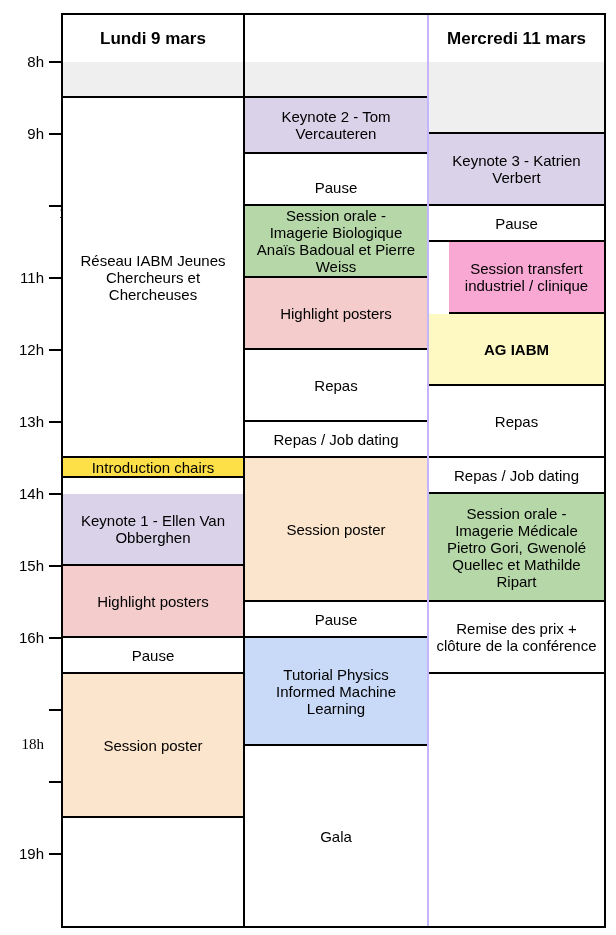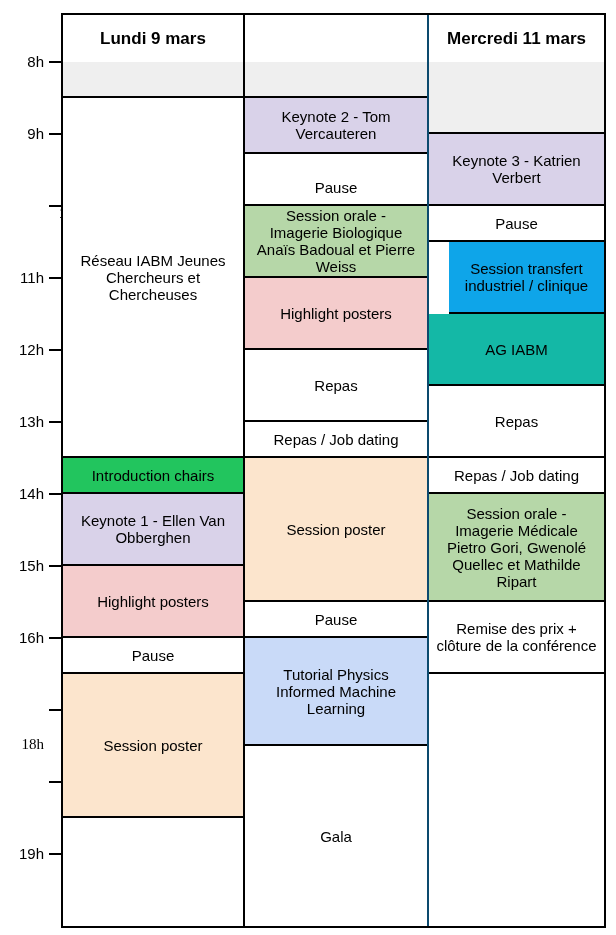"Mercredi 11 mars" .day-col.c2 { border-left: 2px solid #0c4a6e -> 2px solid #c4b5fd }
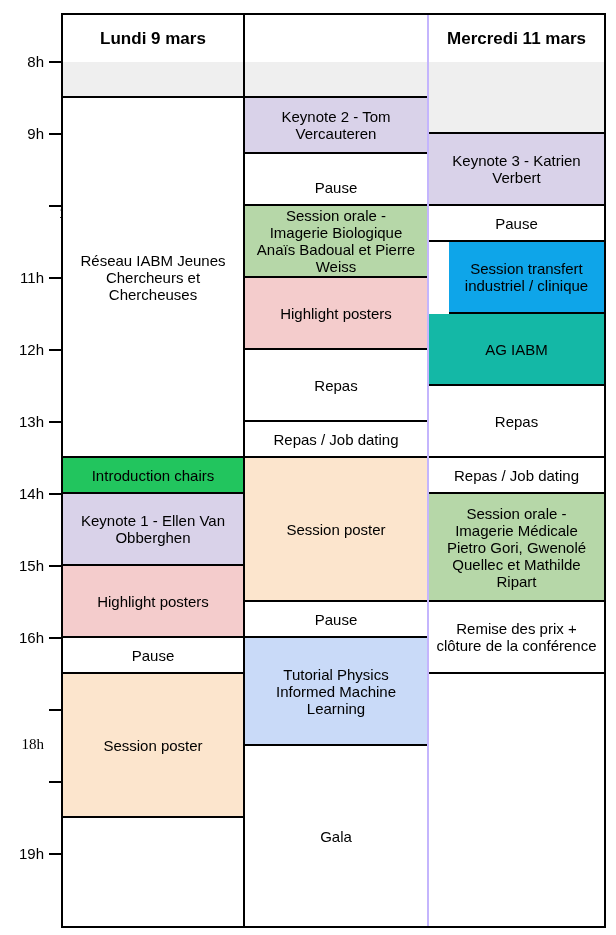"Session transfert" div.event { background: #0ea5e9 -> #f9a8d4 }
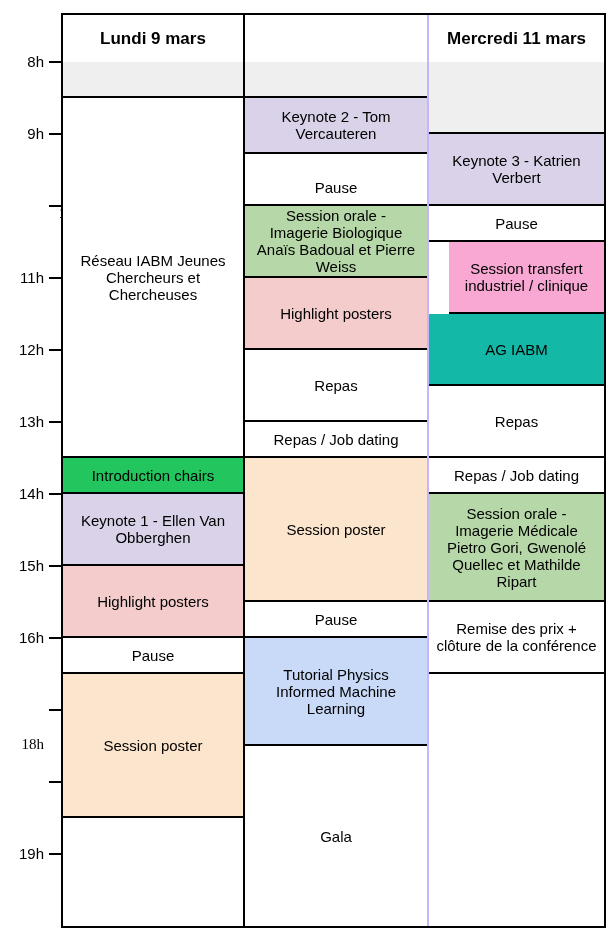"AG IABM" div.event { background: #14b8a6 -> #fef9c3; font-weight: none -> bold }
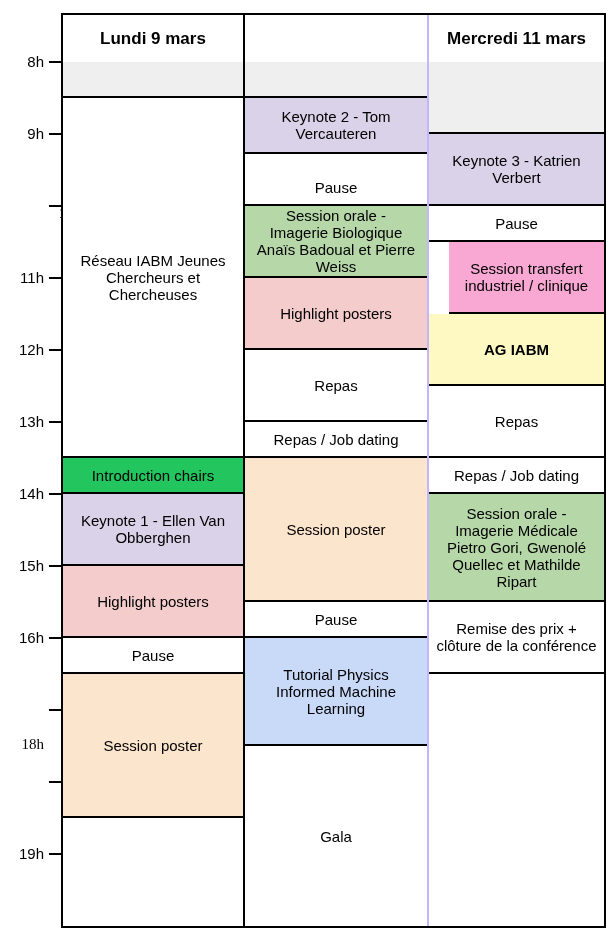"Introduction chairs" div.event { background: #22c55e -> #fde047; height: 36px -> 20px }
